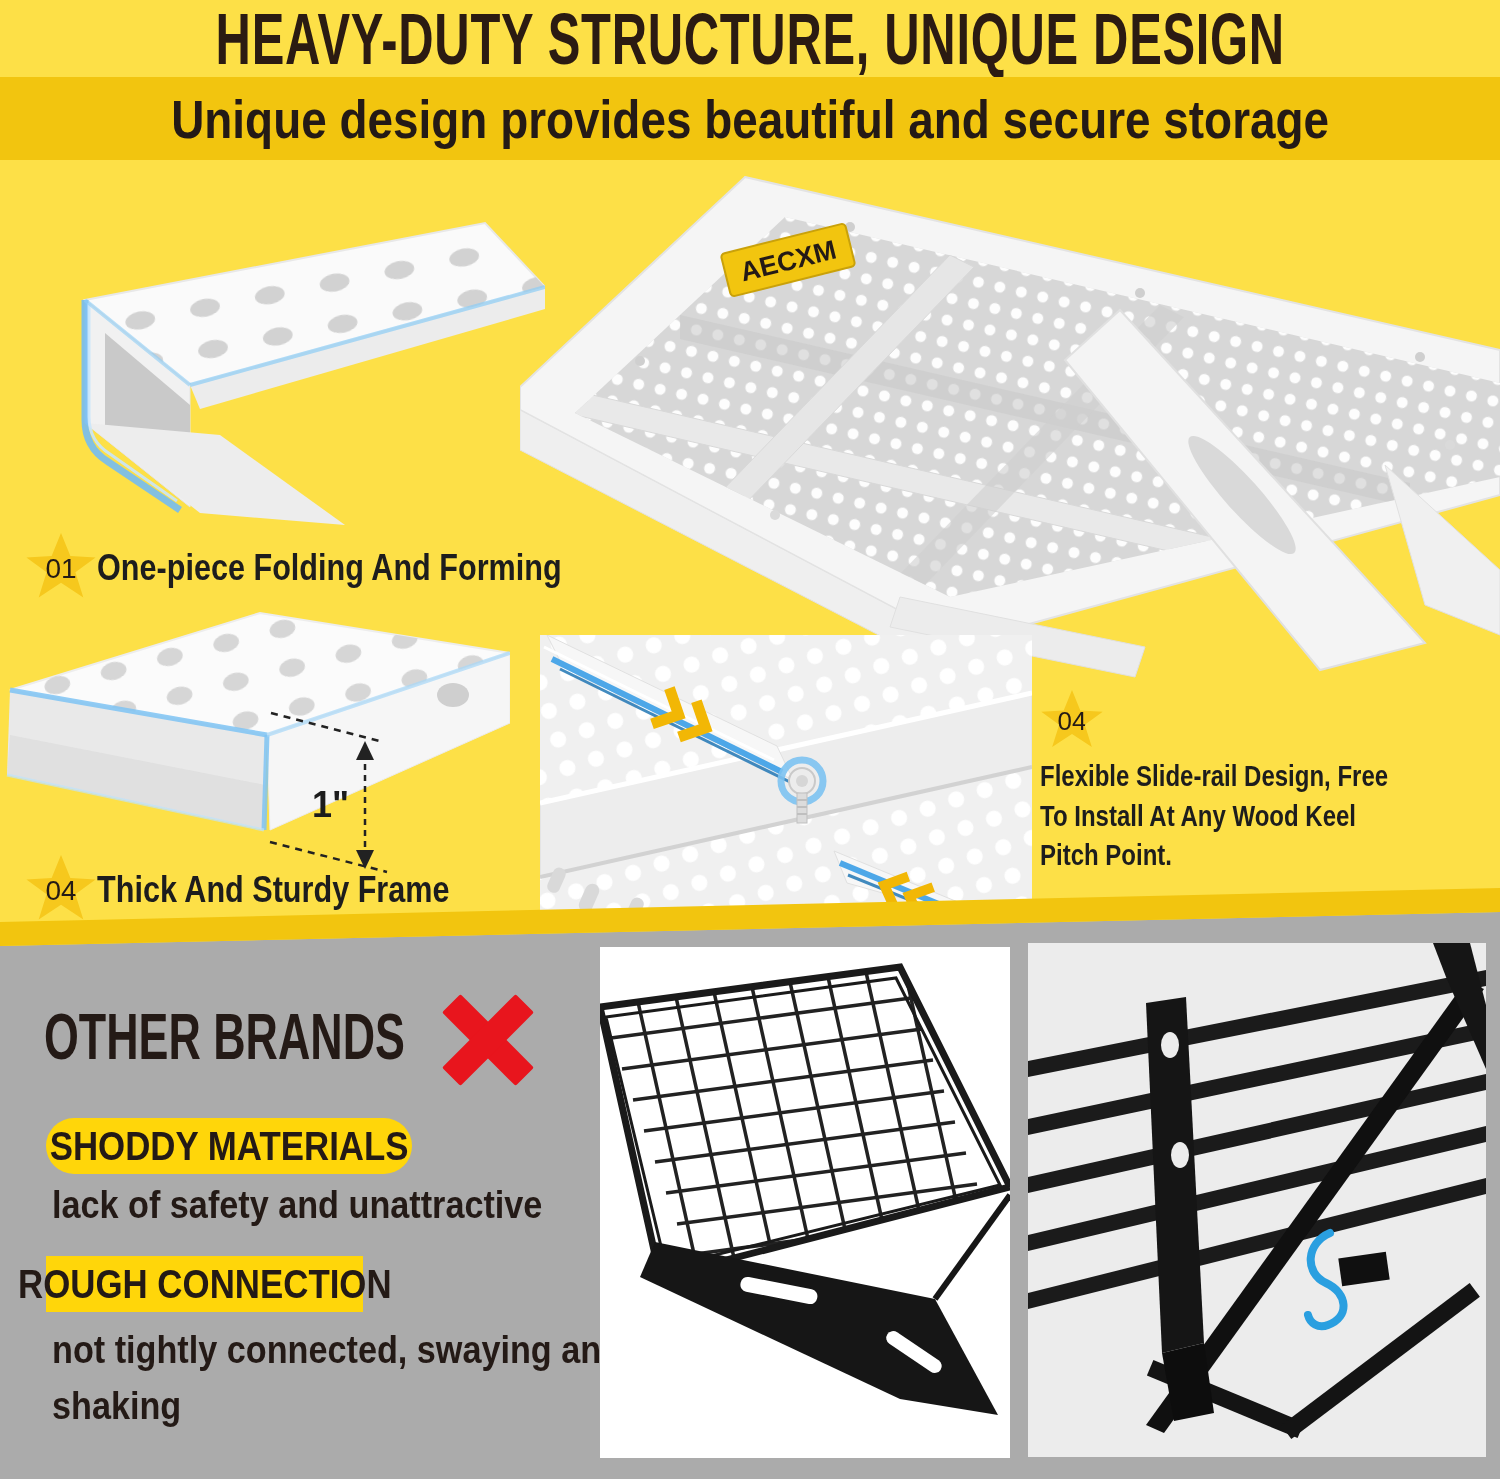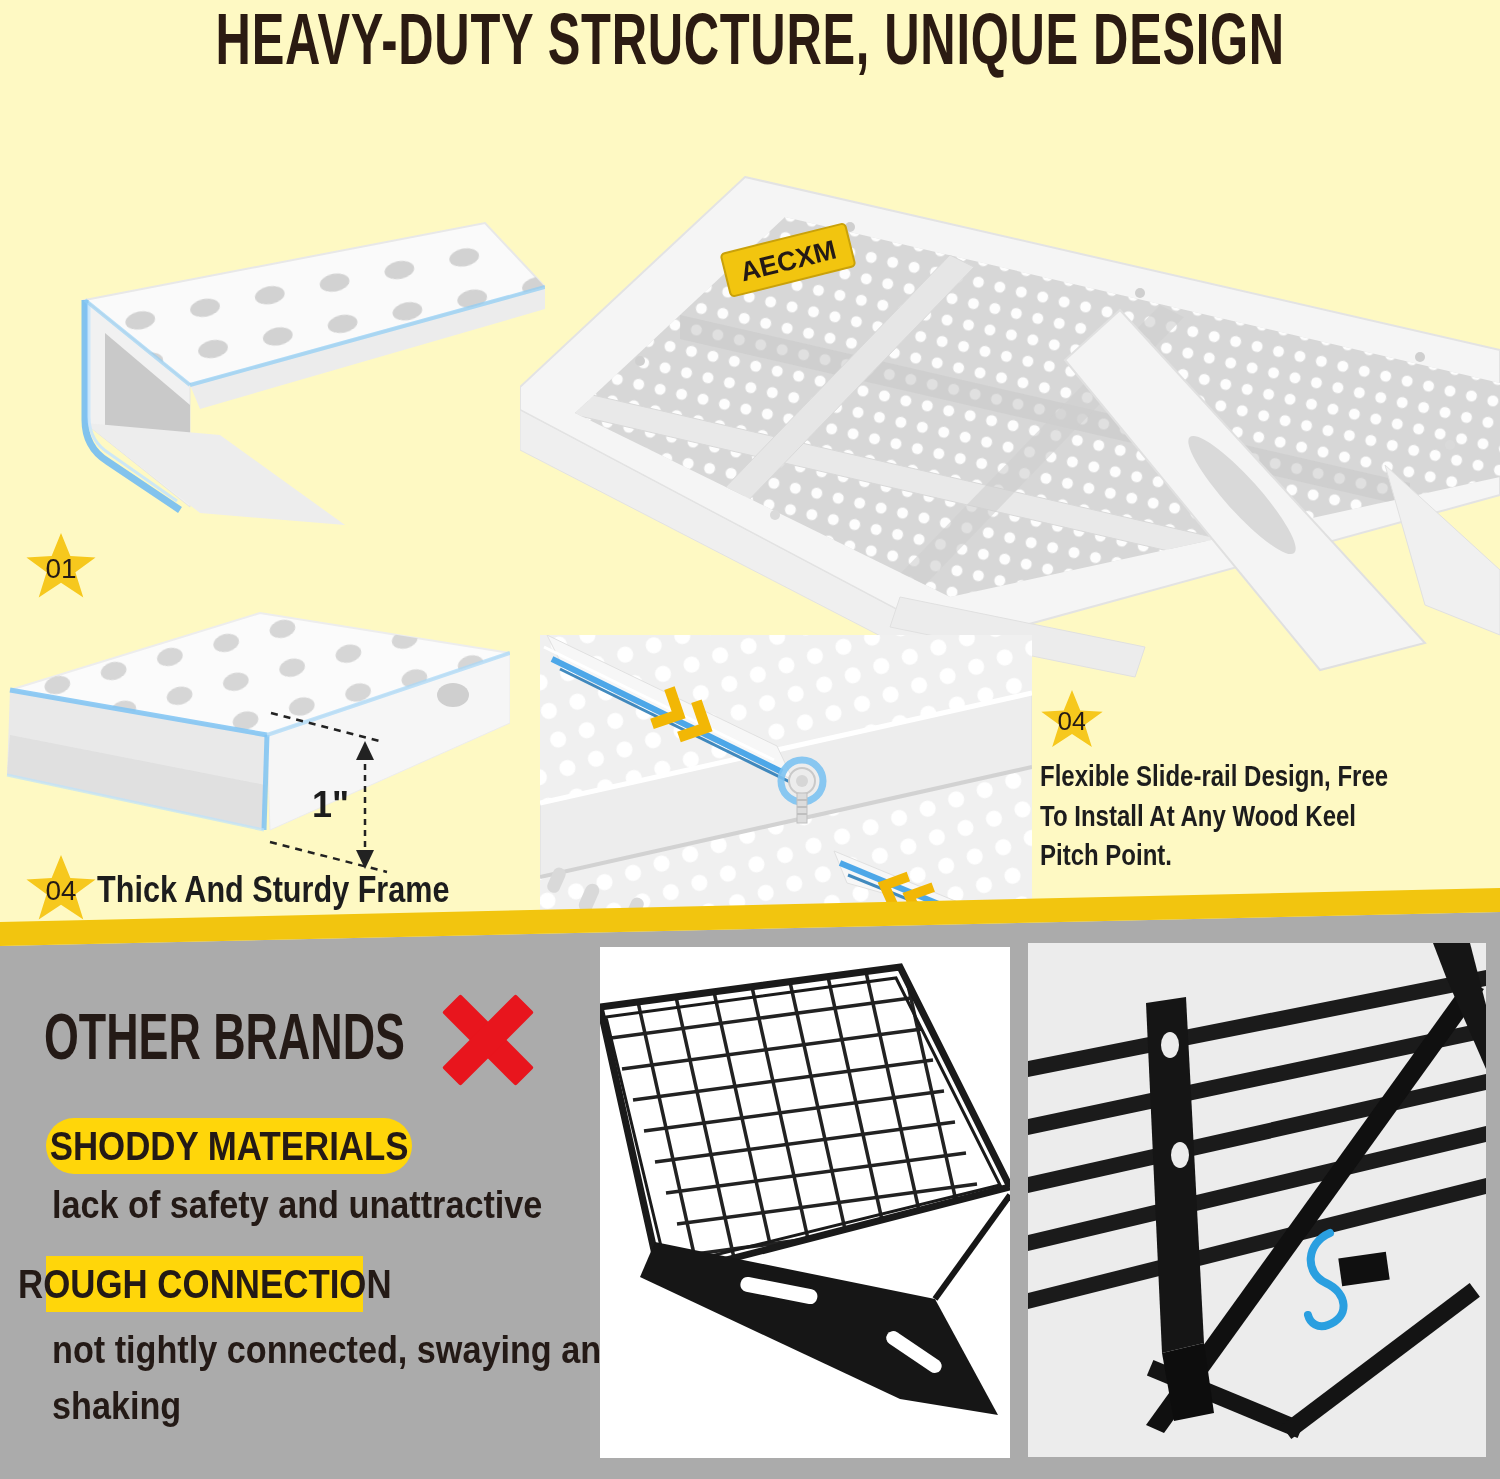"HEAVY-DUTY STRUCTURE, UNIQUE DESIGN" .page { background: #fef9c3 -> #fde047 }
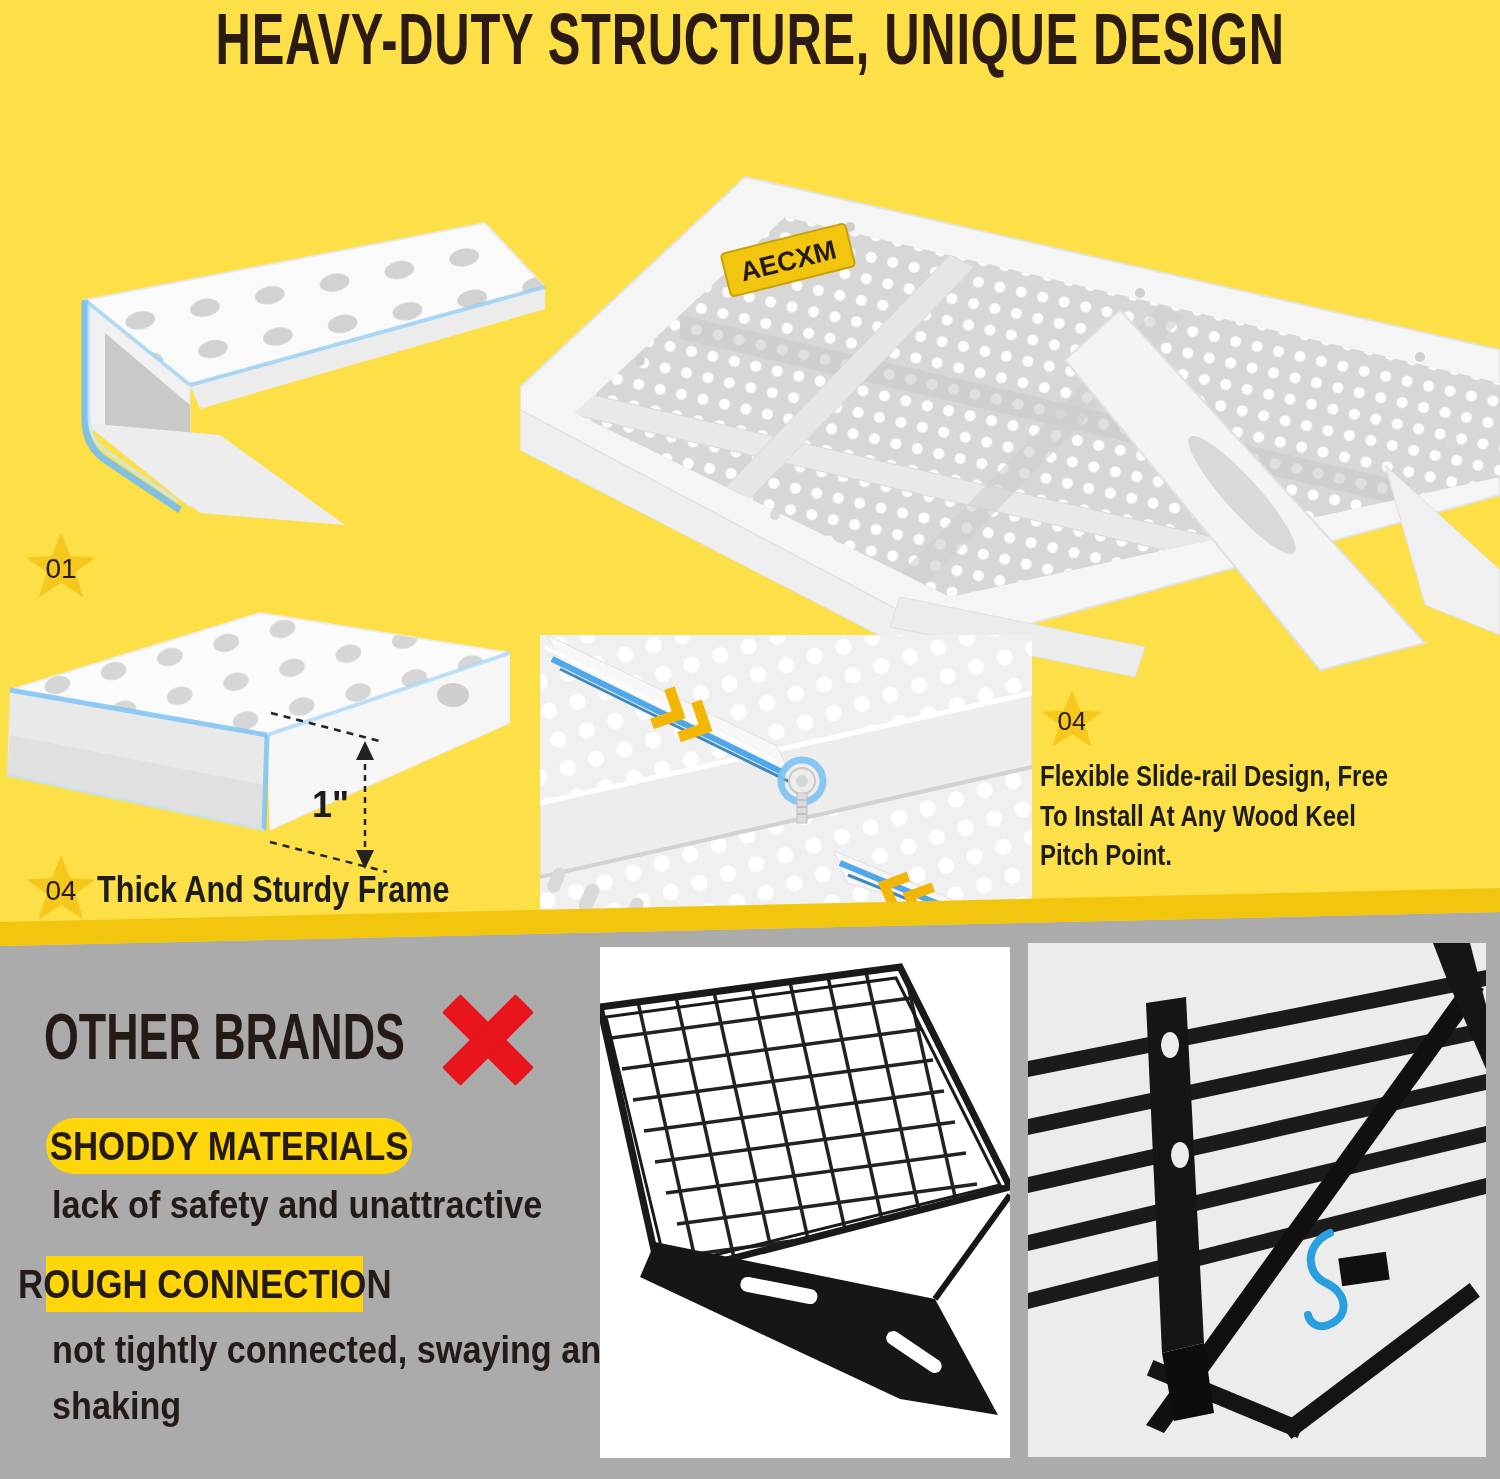"Unique design provides beautiful and" div.abs { html: none -> <div> <span>Unique design provides beautiful and secure storage</span> </div> }
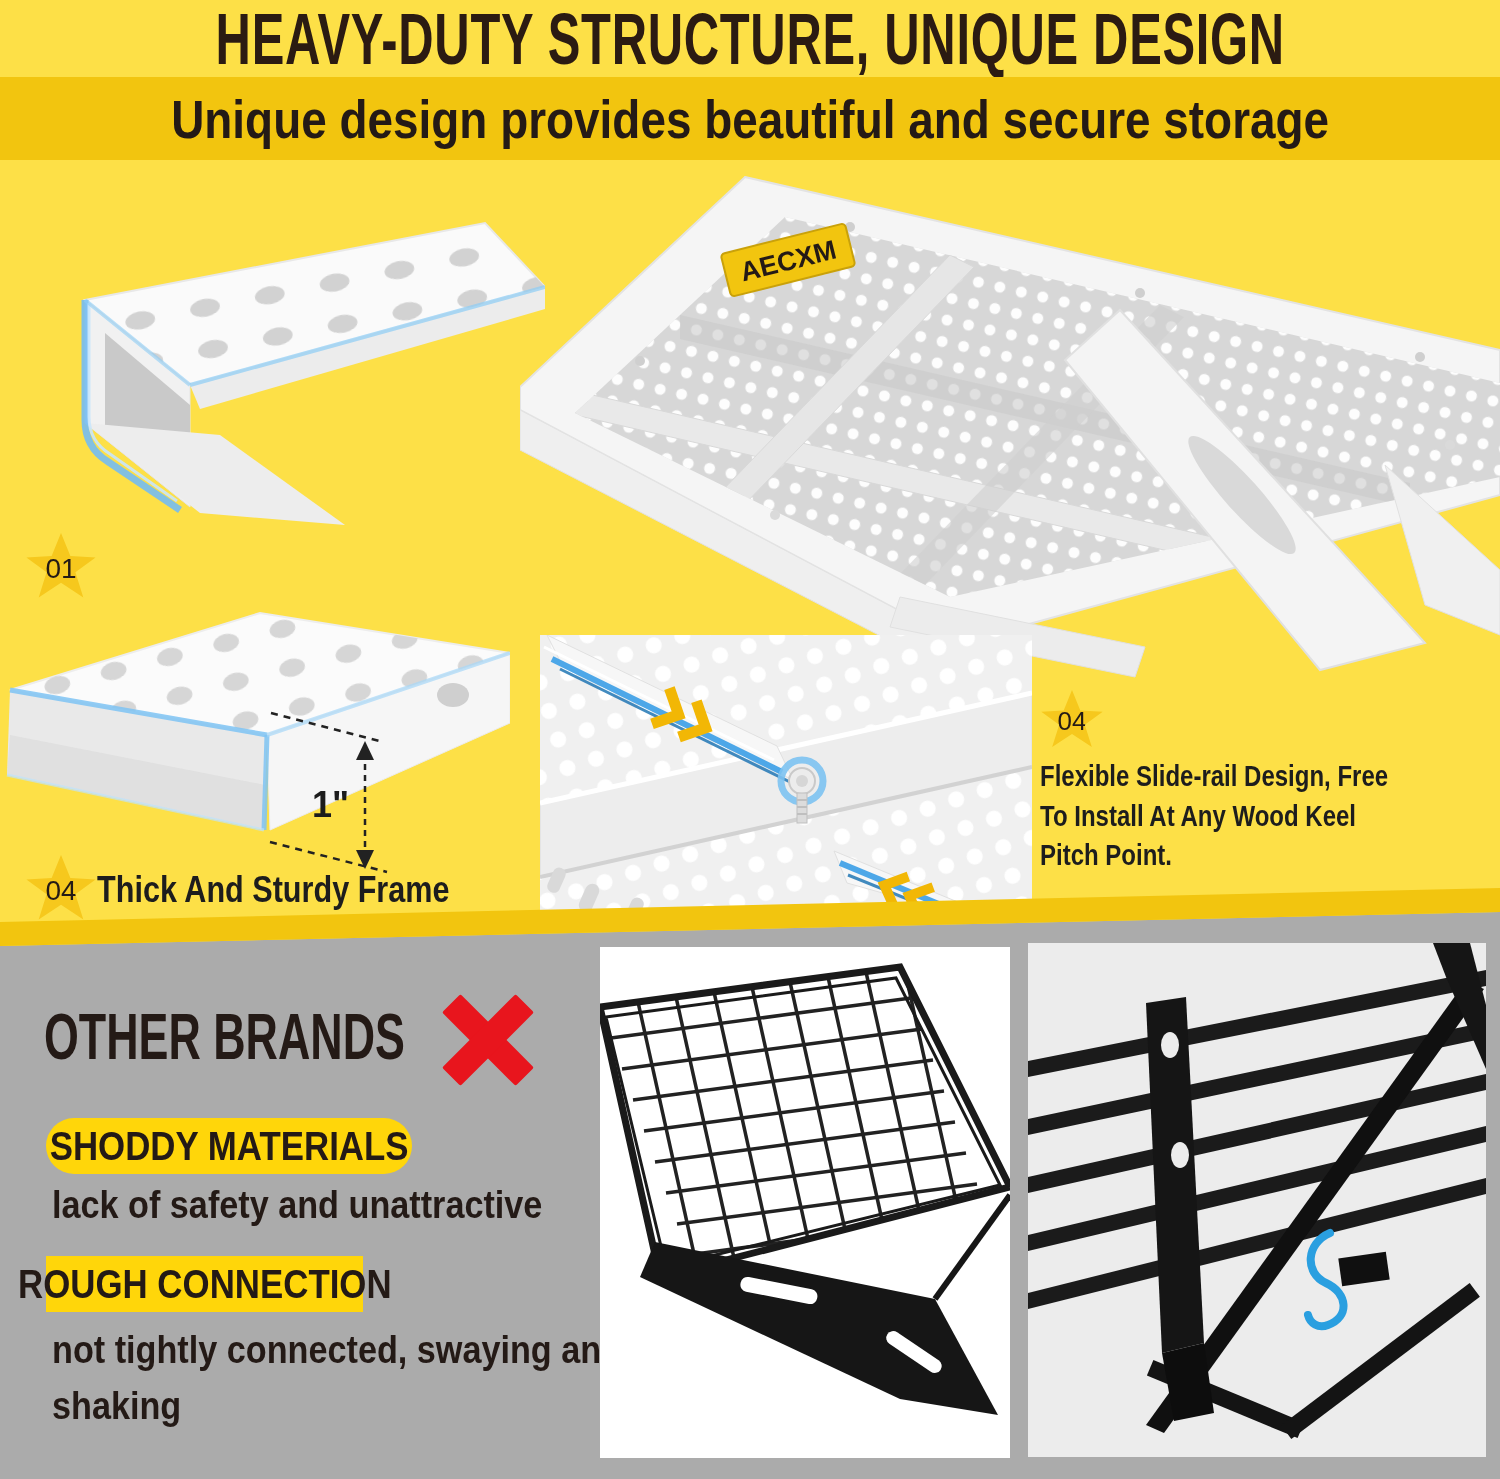"One-piece Folding And Forming" div.abs { html: none -> <div> <span>One-piece Folding And Forming</span> </div> }
